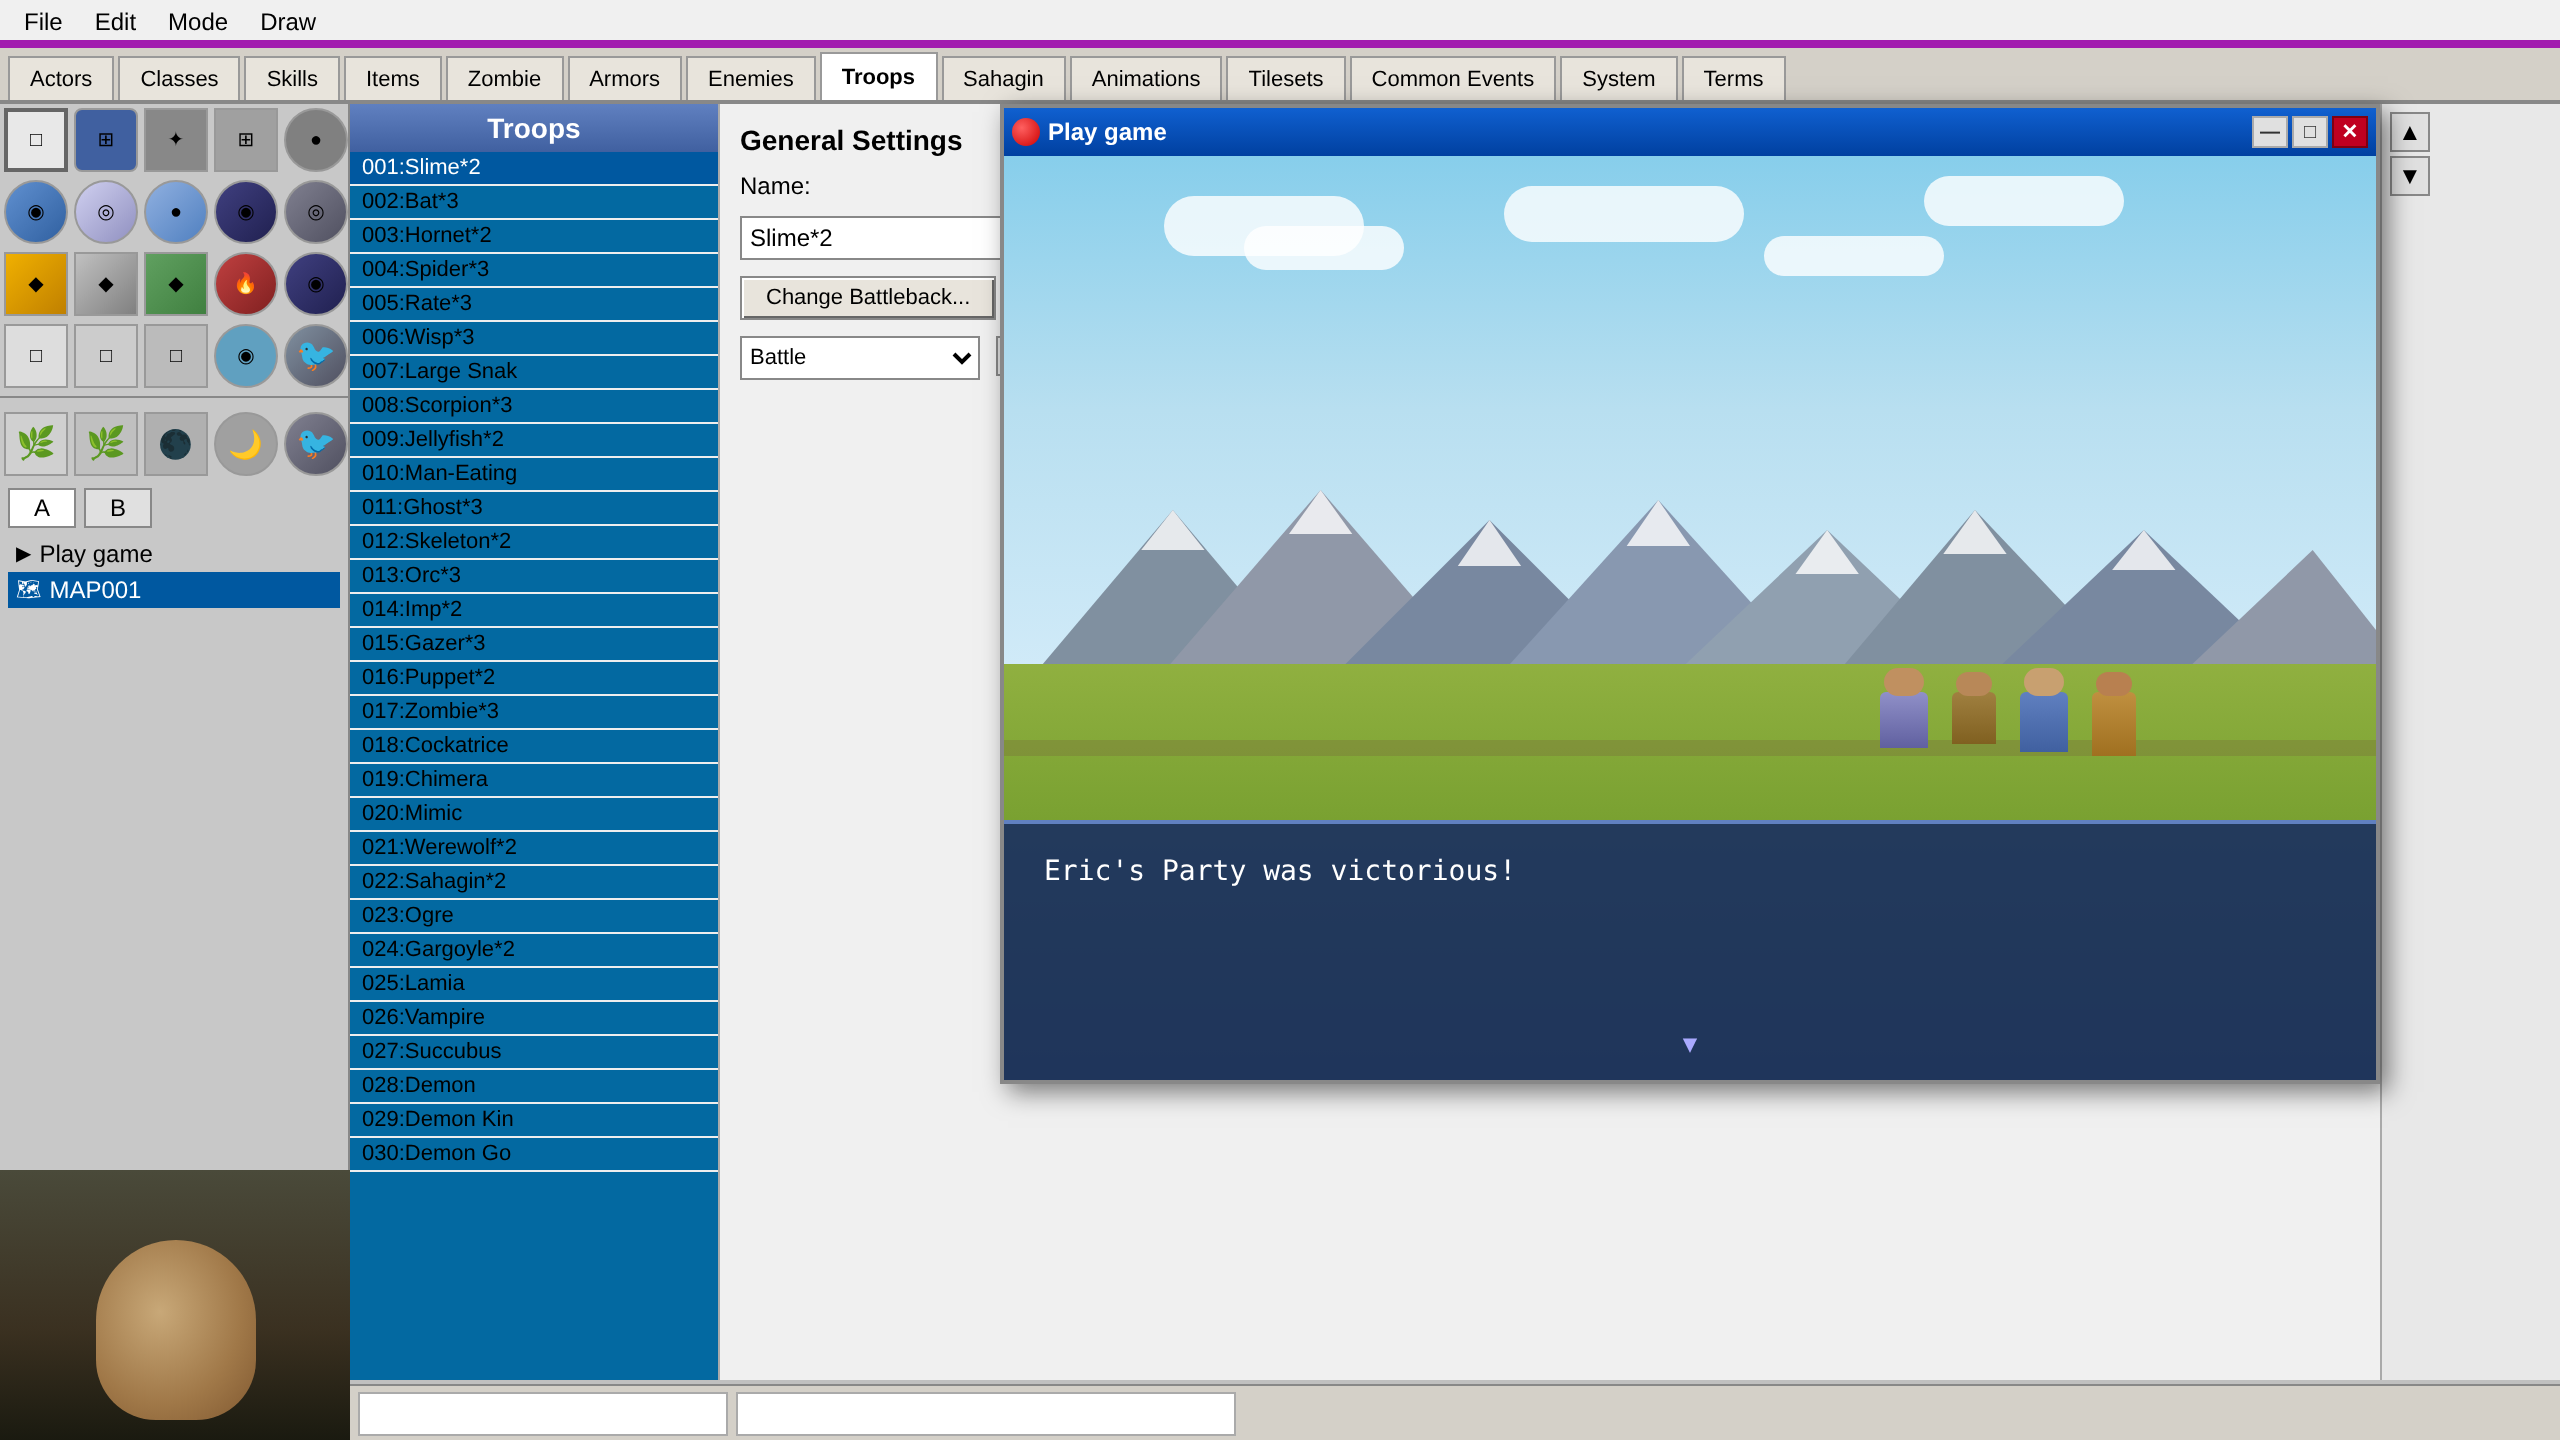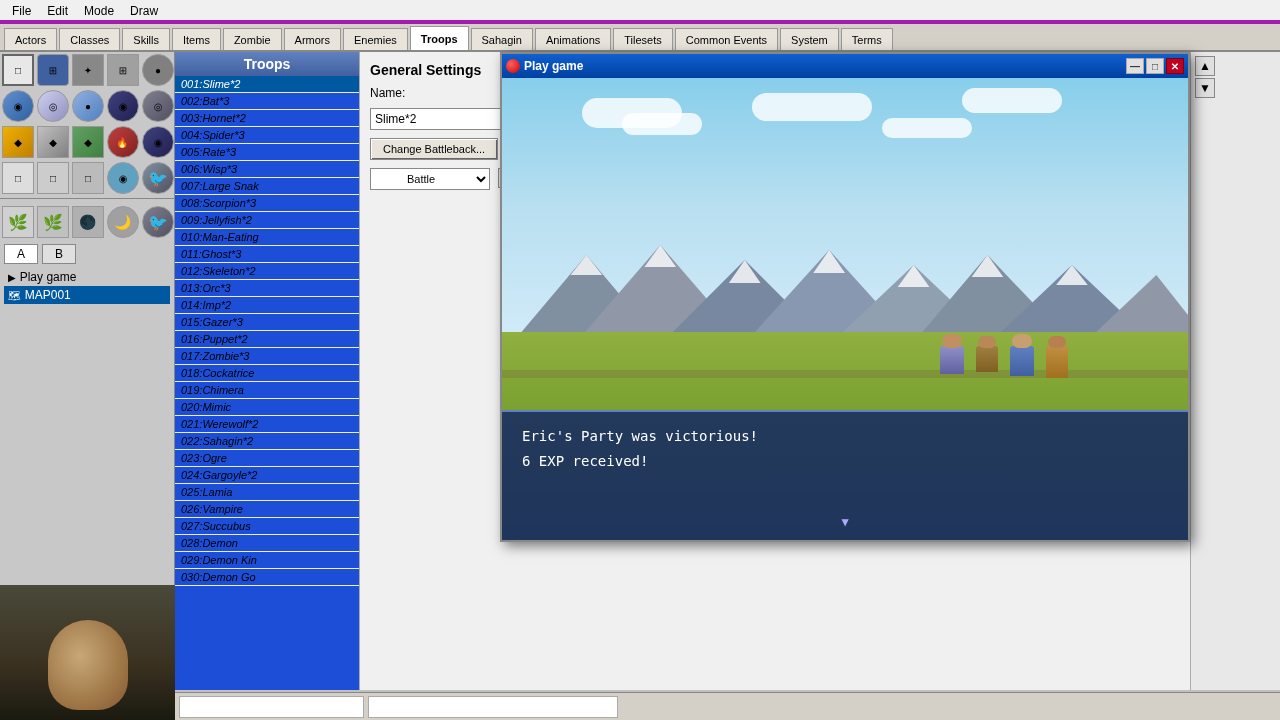"001:Slime*2" #troops-list { background: #1d4ed8 -> #0369a1; font-style: italic -> none }
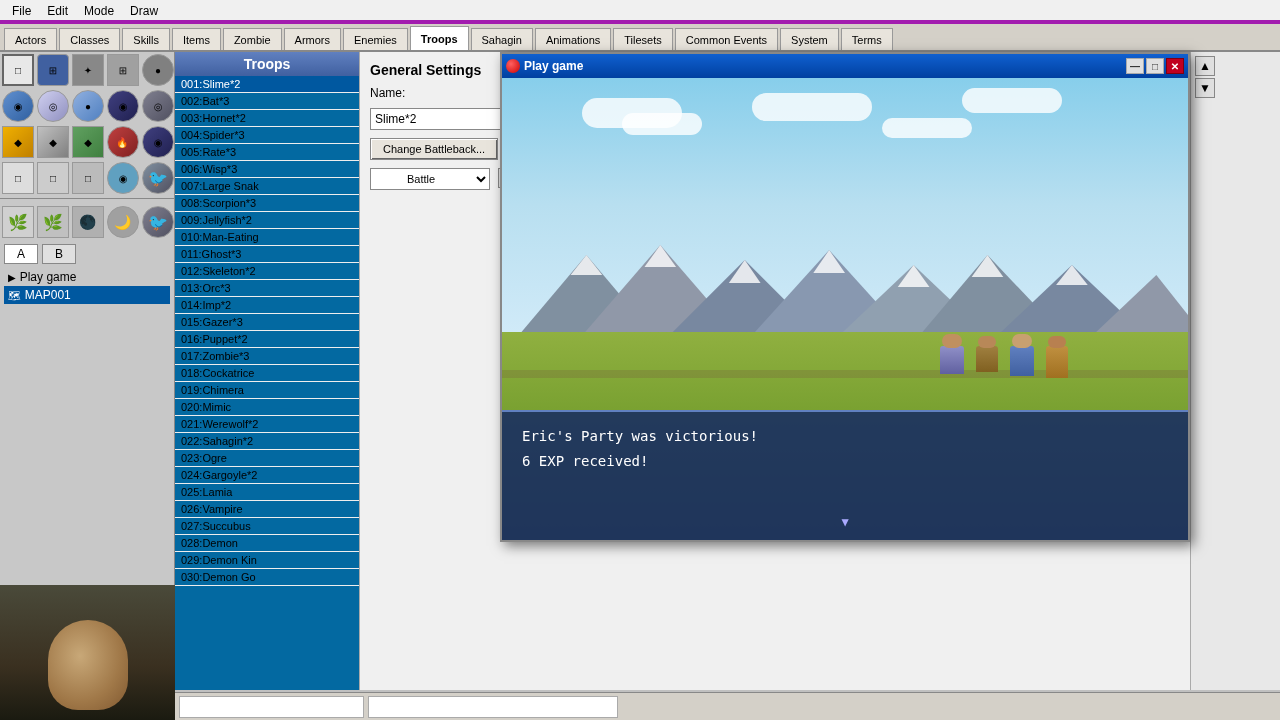"Battle" .battle-dropdown { padding-left: 32px -> none }
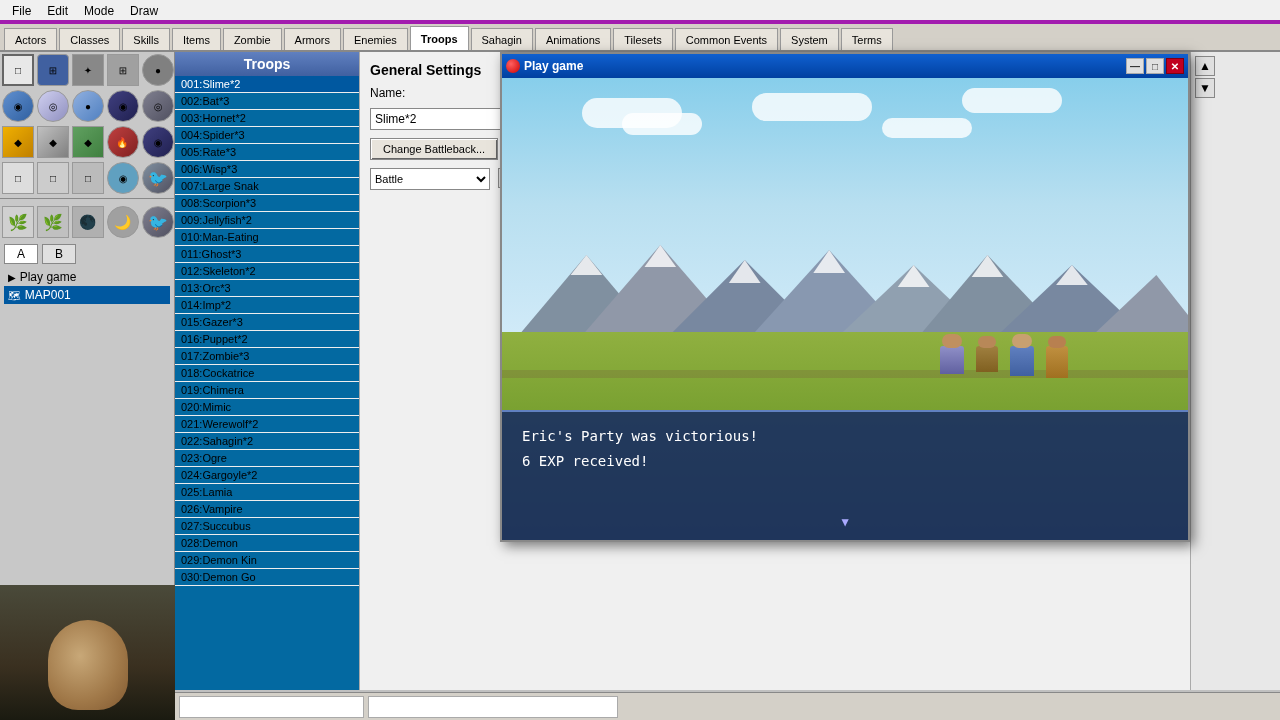"6 EXP received!" div { html: <div>6 EXP received!</div> -> none }
